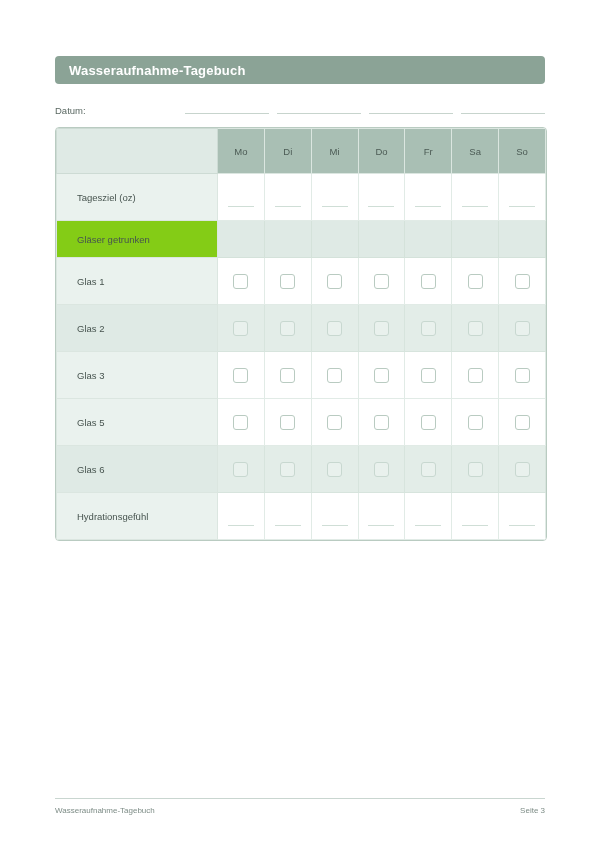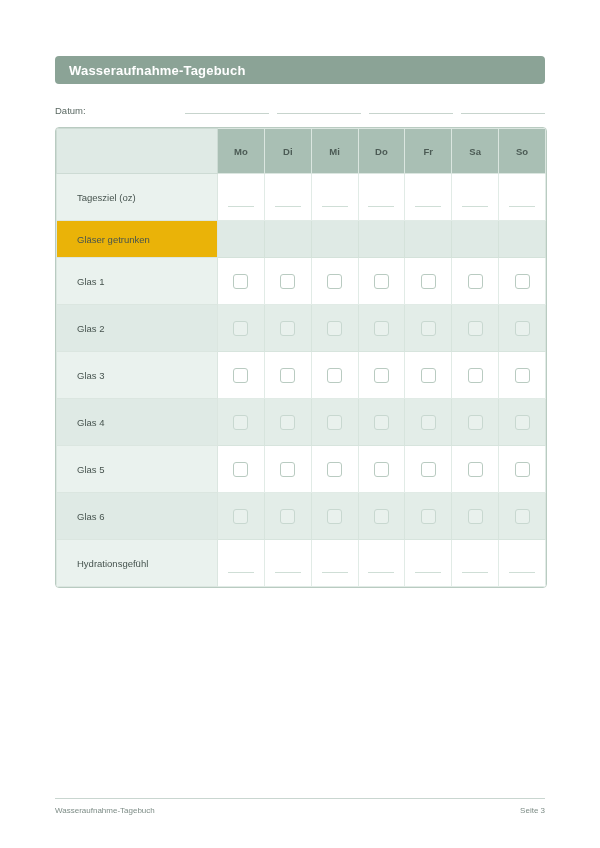"Mo" thead th { font-weight: bold -> normal }
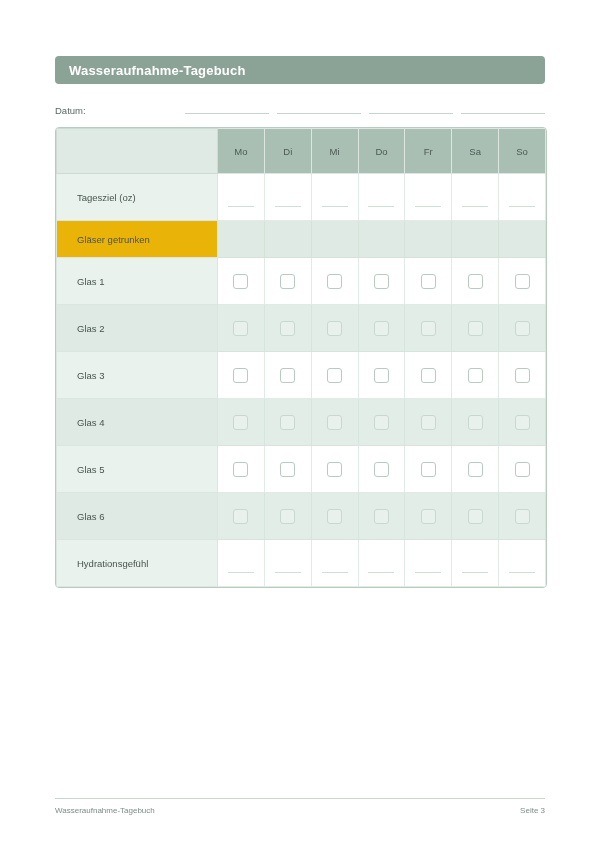"Gläser getrunken" tbody tr.section td.label-cell { background: #eab308 -> #84cc16 }
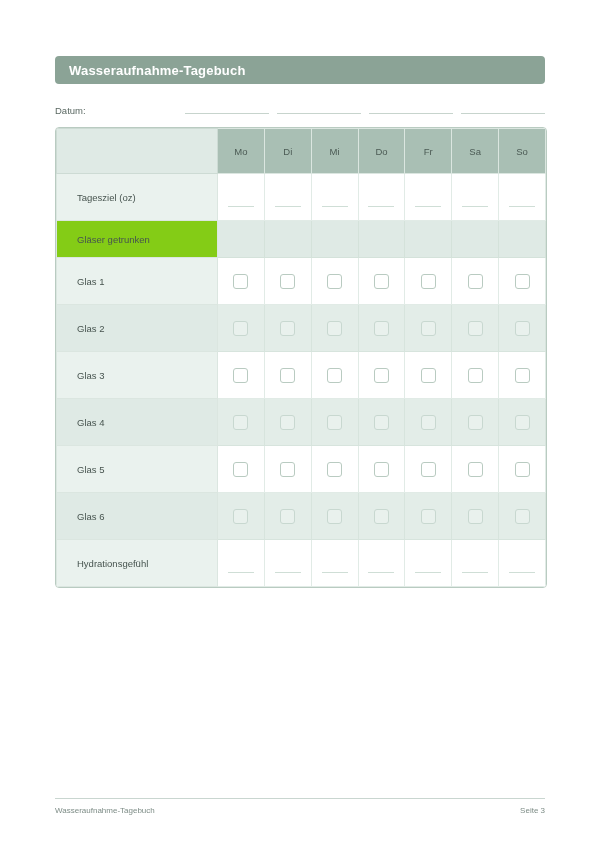"Glas 4" tr.alt { html: <tr> <td>Glas 4</td> <td> <div></div> </td> <td> <div></div> </td> <td> <div></div> </td> <td> <div></div> </td> <td> <div></div> </td> <td> <div></div> </td> <td> <div></div> </td> </tr> -> none }
